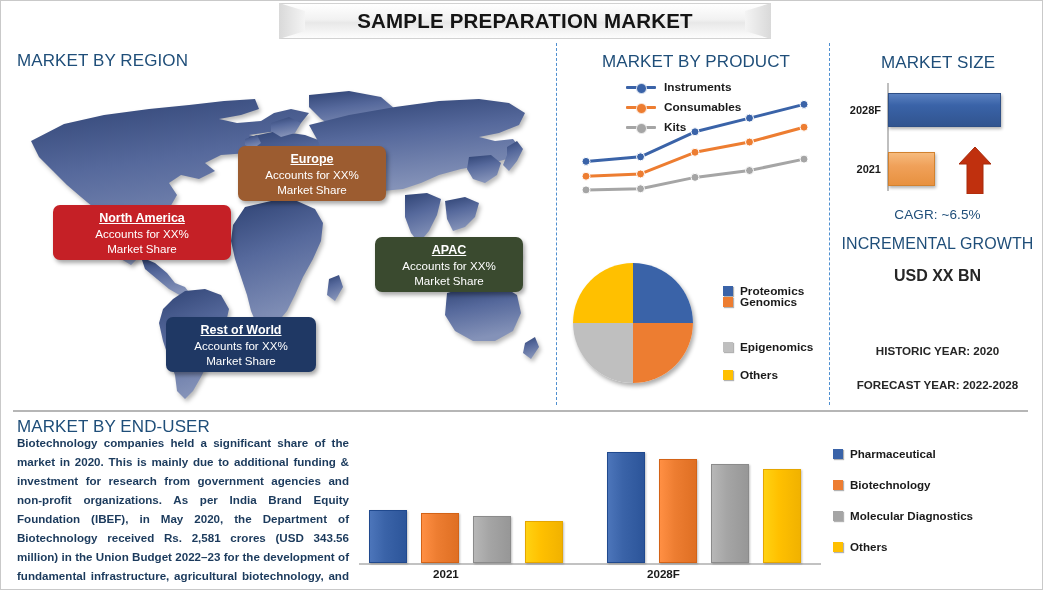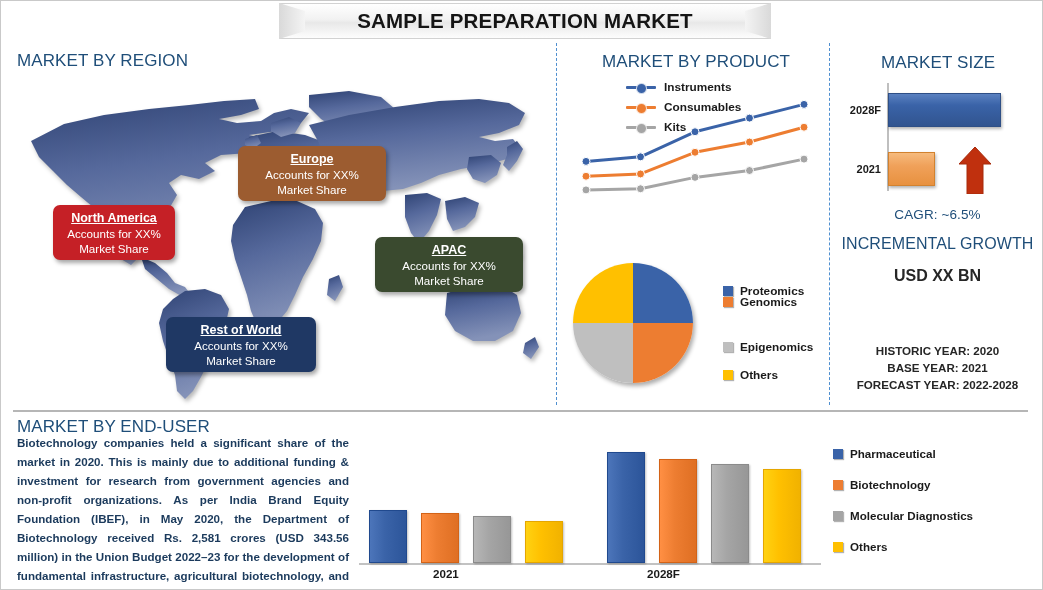"North America" div.rbox { width: 122px -> 178px }
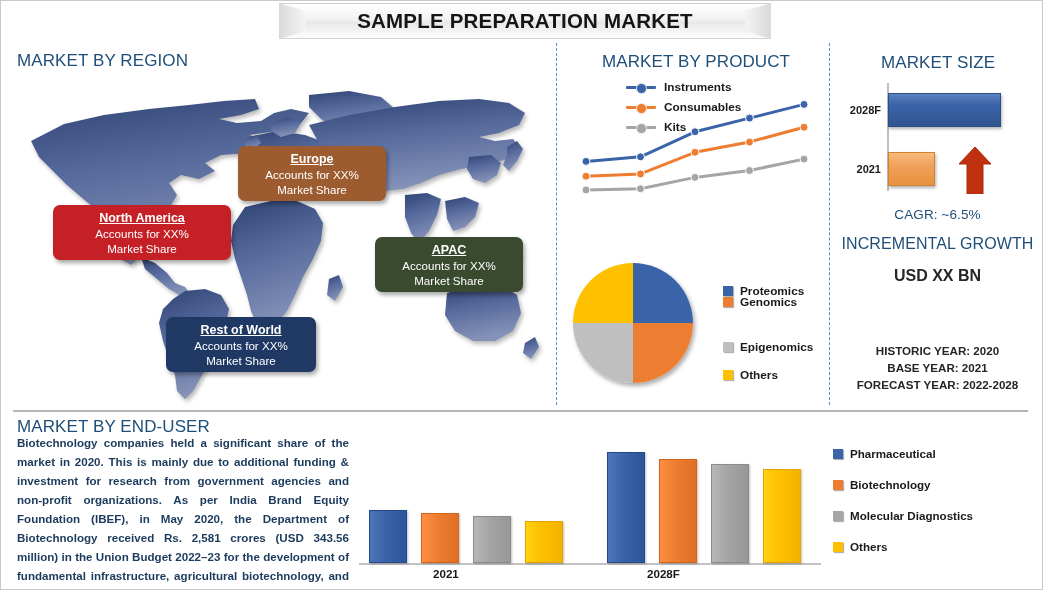"BASE YEAR: 2021" div.ctr { html: <div>BASE YEAR: 2021</div> -> none }
